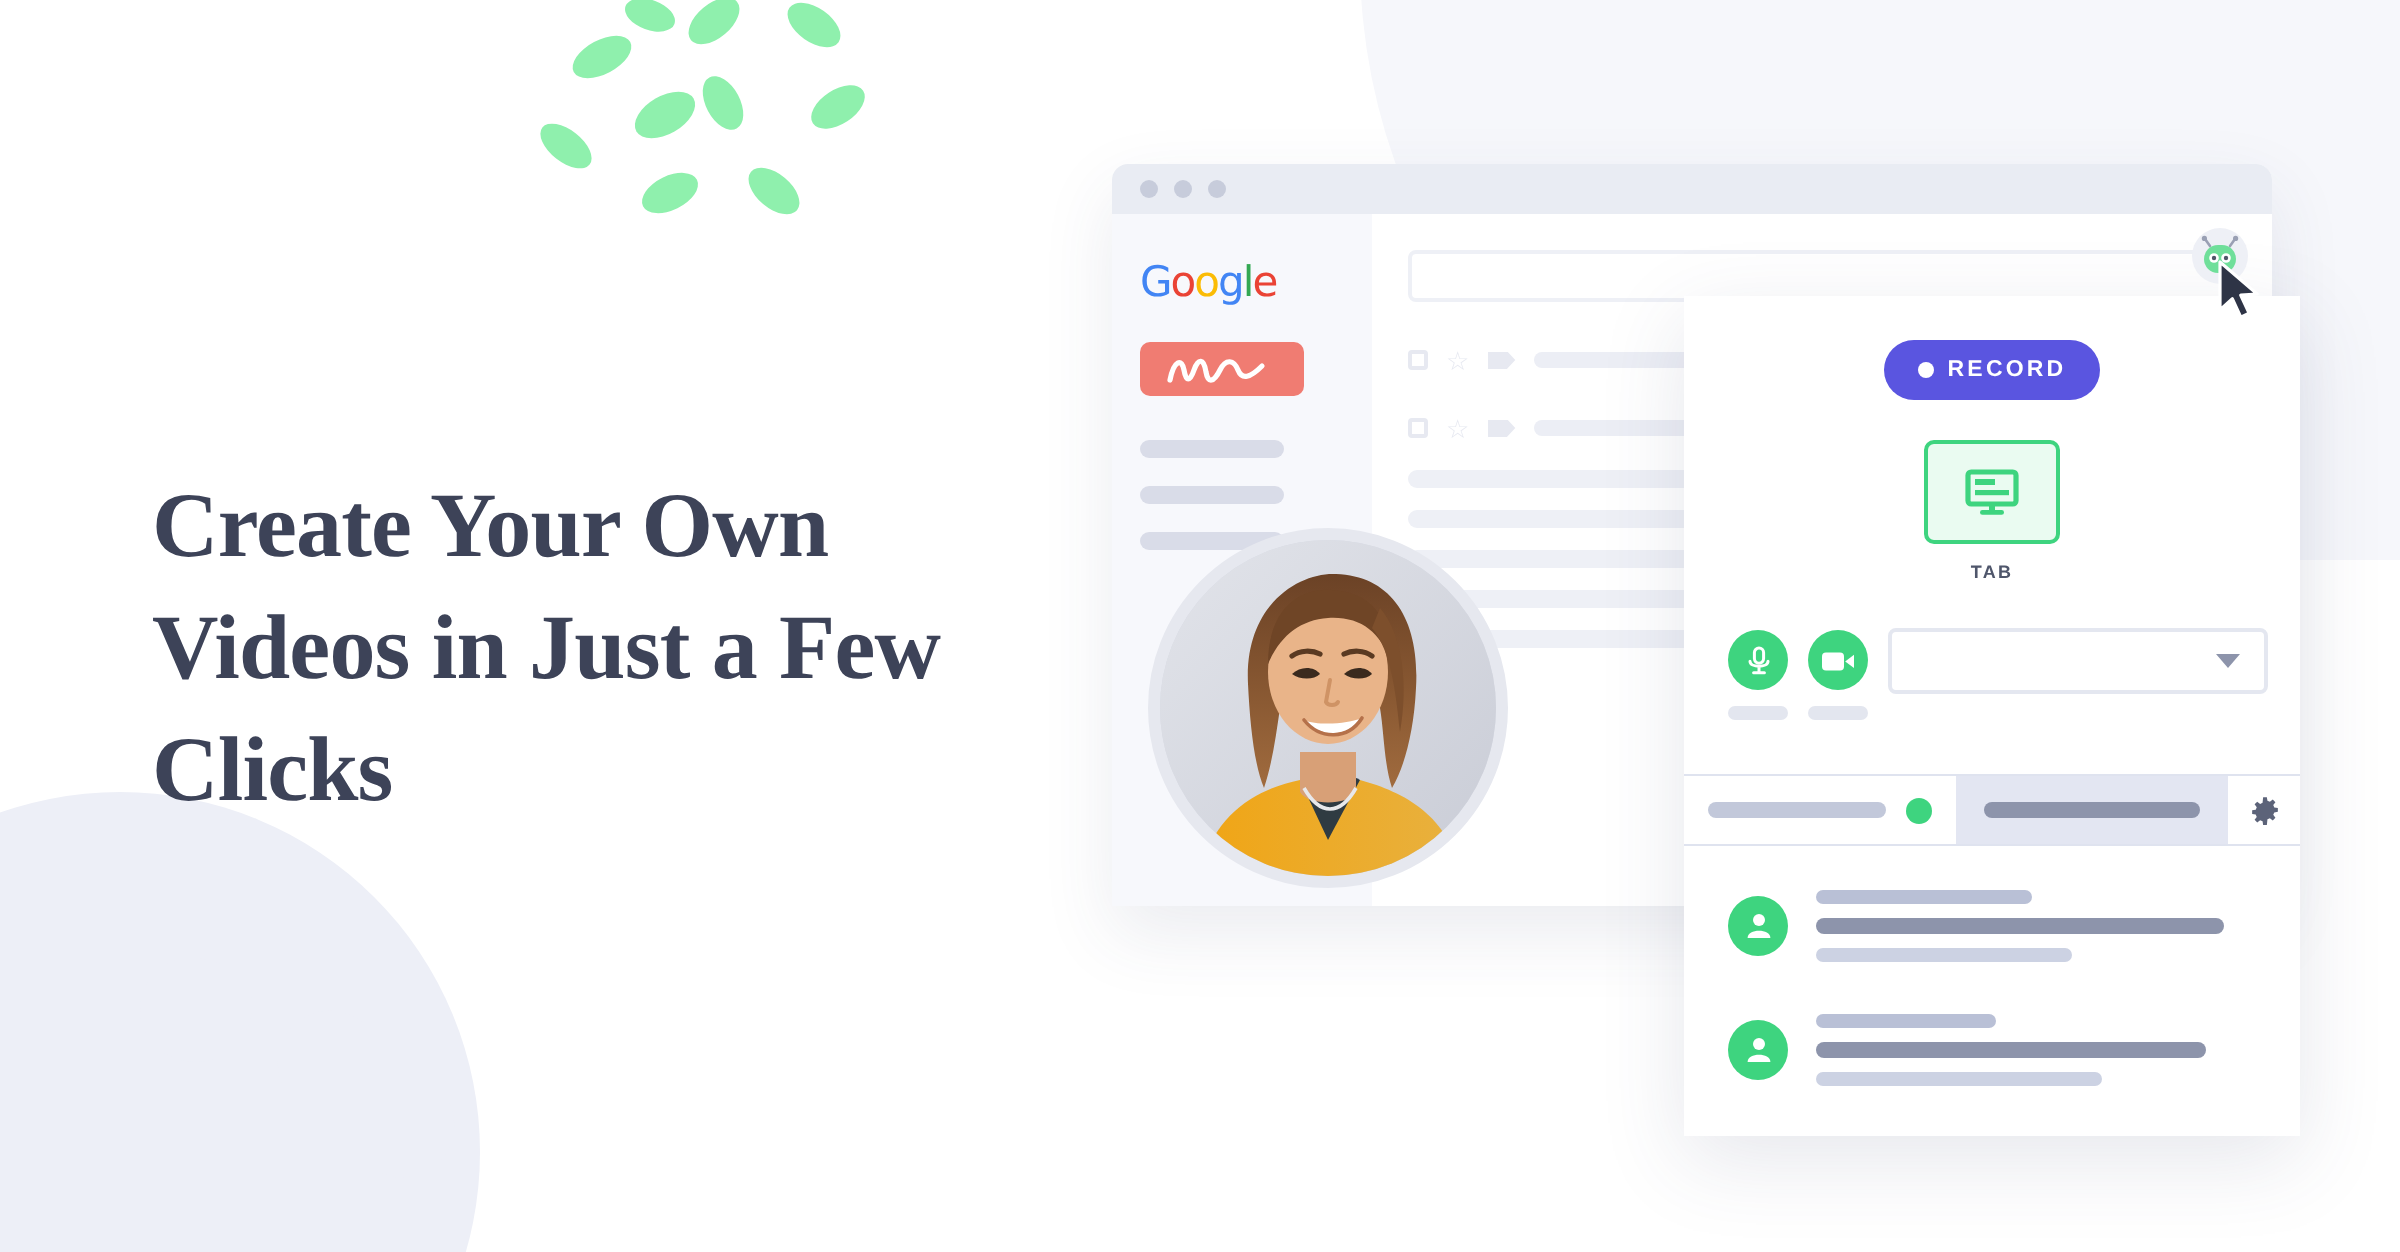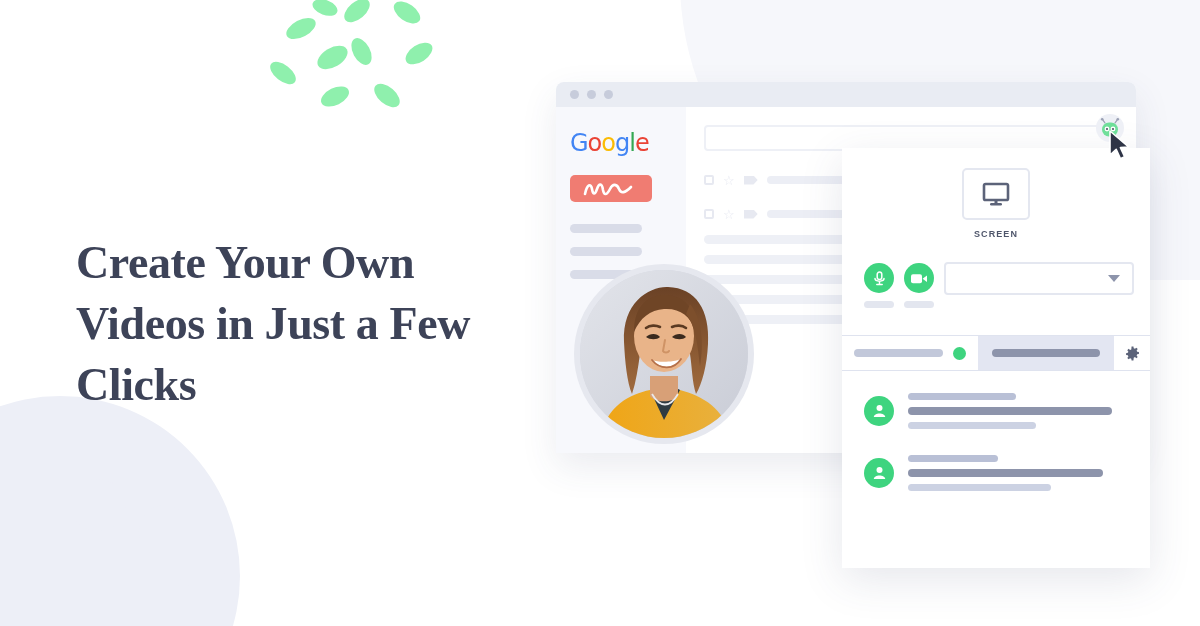"Google" .glogo { font-size: 24px -> 21px }
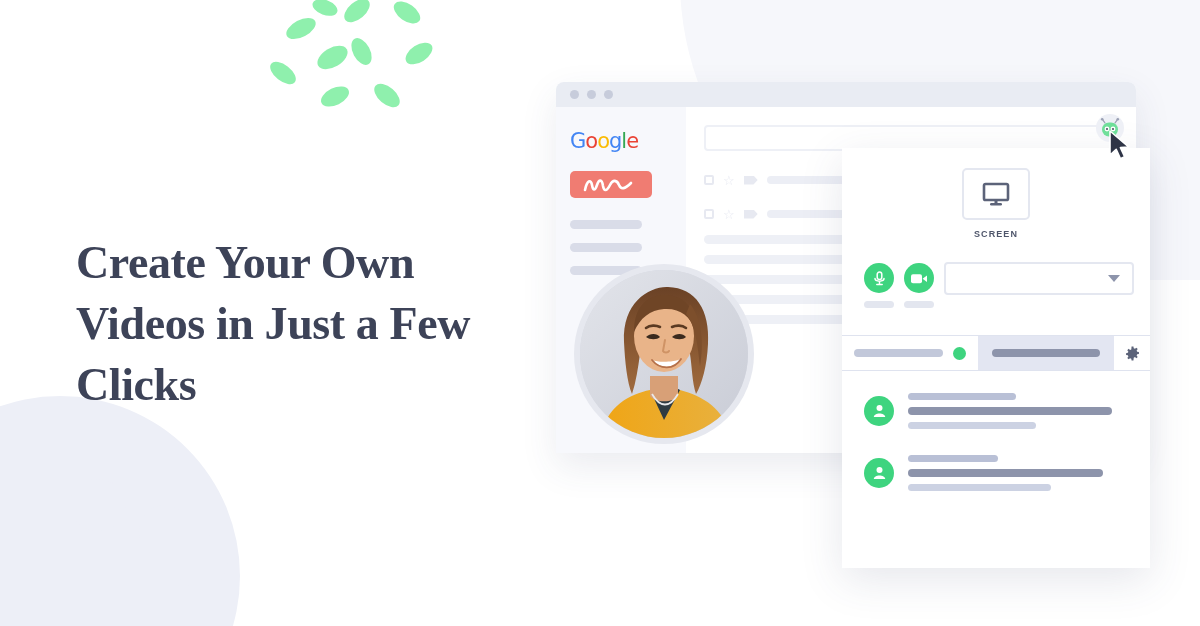"RECORD" div.record-btn { html: none -> <div> <span></span> <span>RECORD</span> </div> }
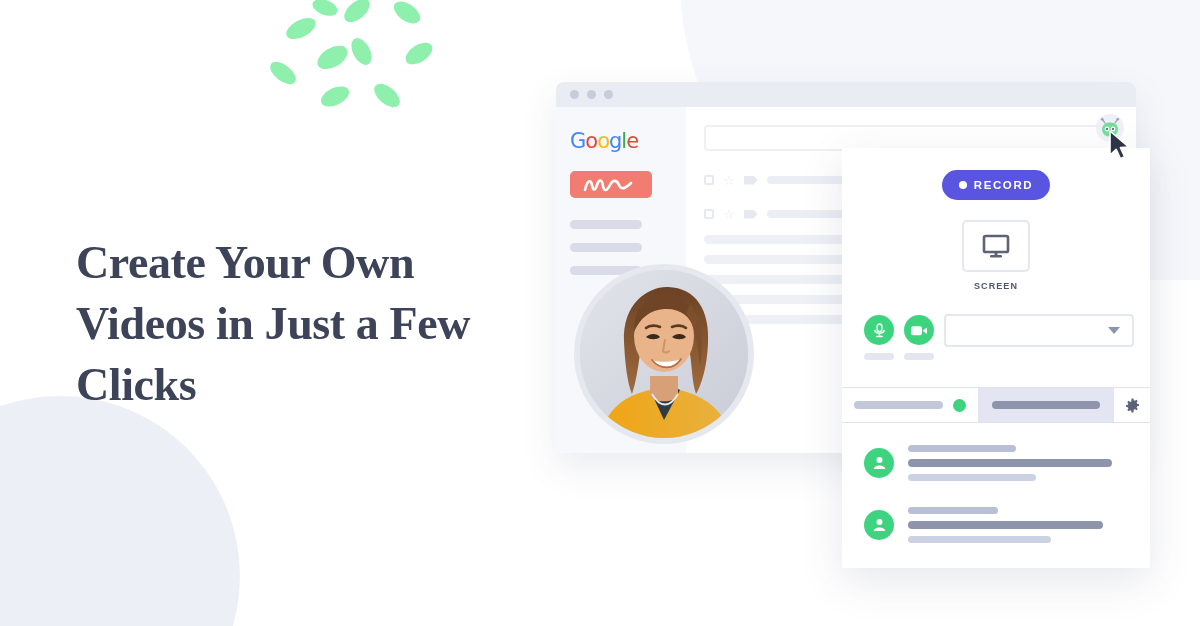"TAB" div.mode { html: none -> <div> <div> <svg> <rect></rect> <rect></rect> <rect></rect> <rect></rect> <rect></rect> </svg> </div> <div>TAB</div> </div> }
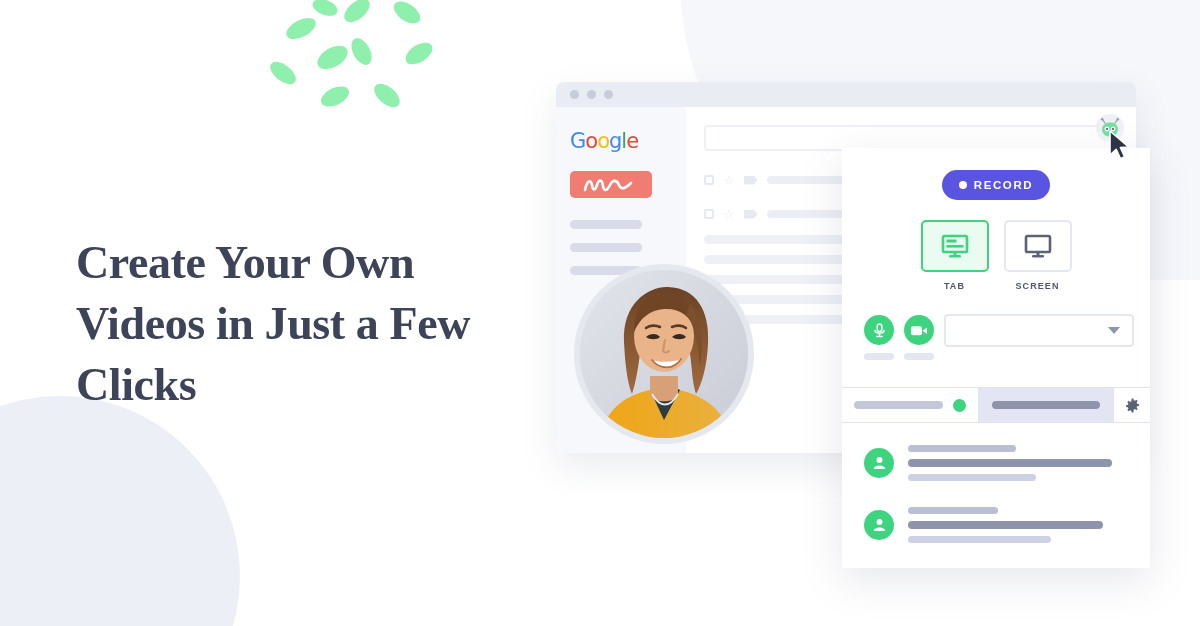"SCREEN" div.mode { html: <div> <div> <svg> <rect></rect> <rect></rect> <rect></rect> </svg> </div> <div>SCREEN</div> </div> -> none }
